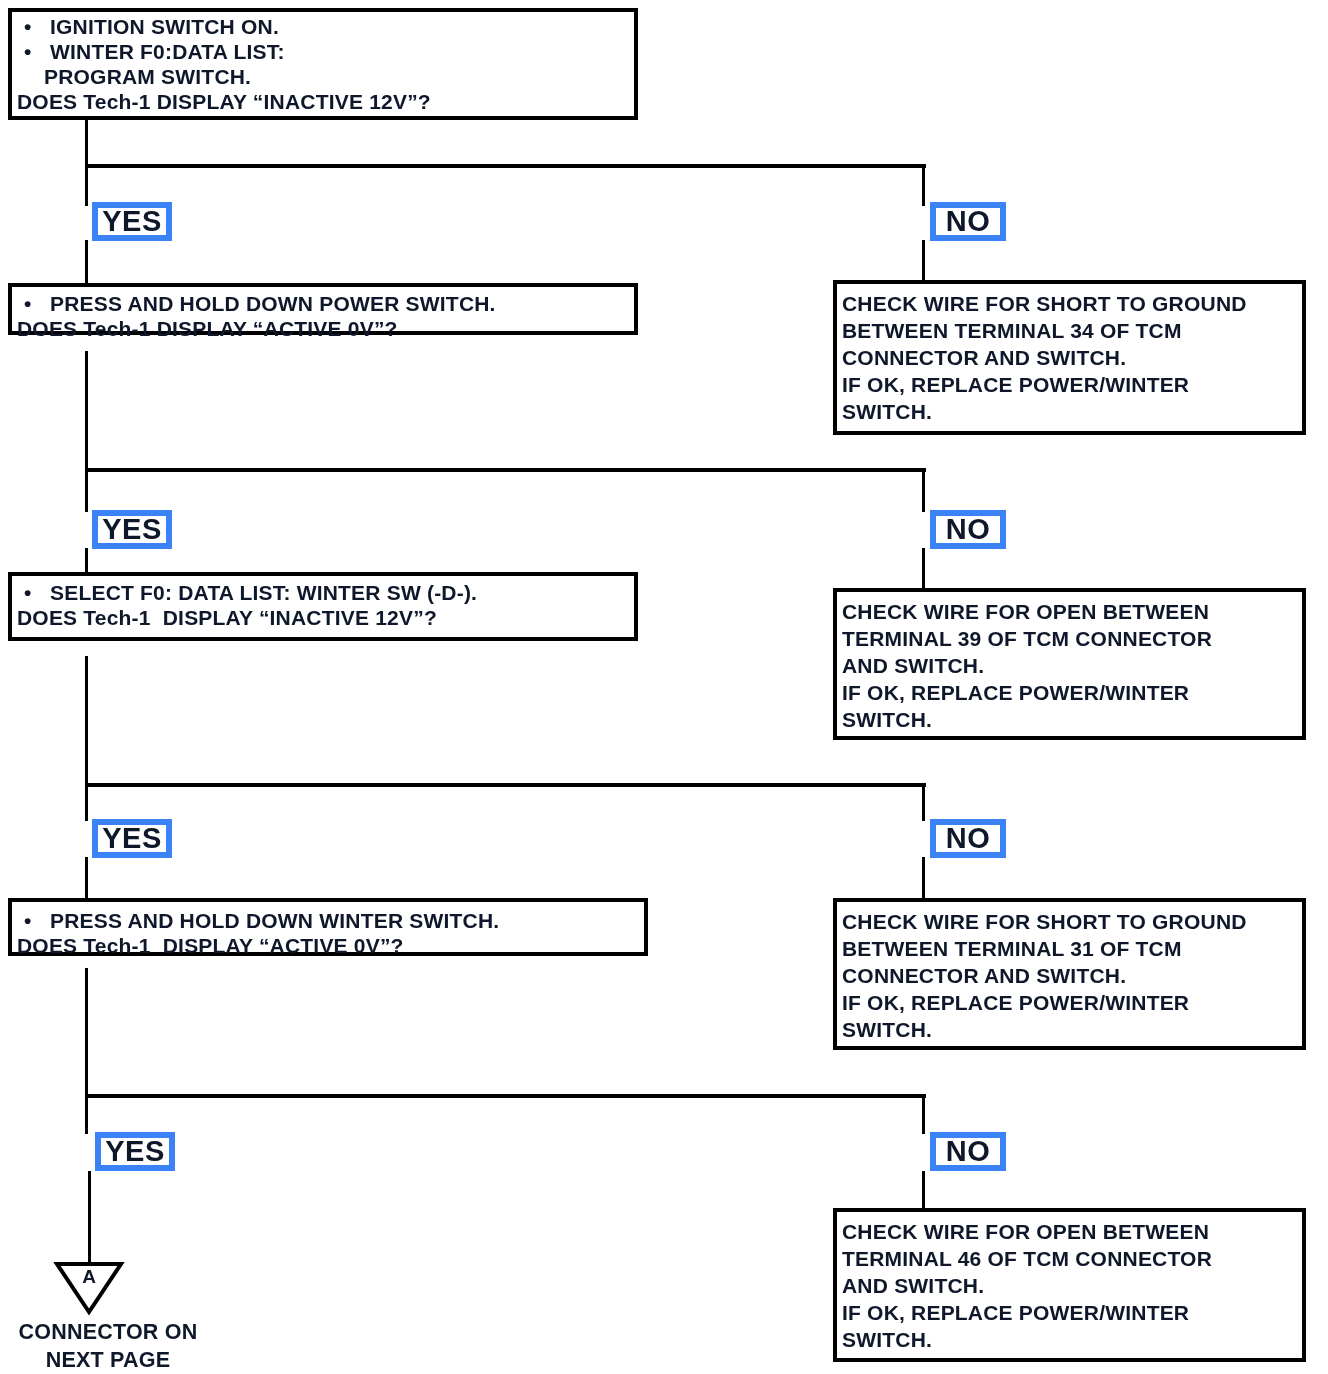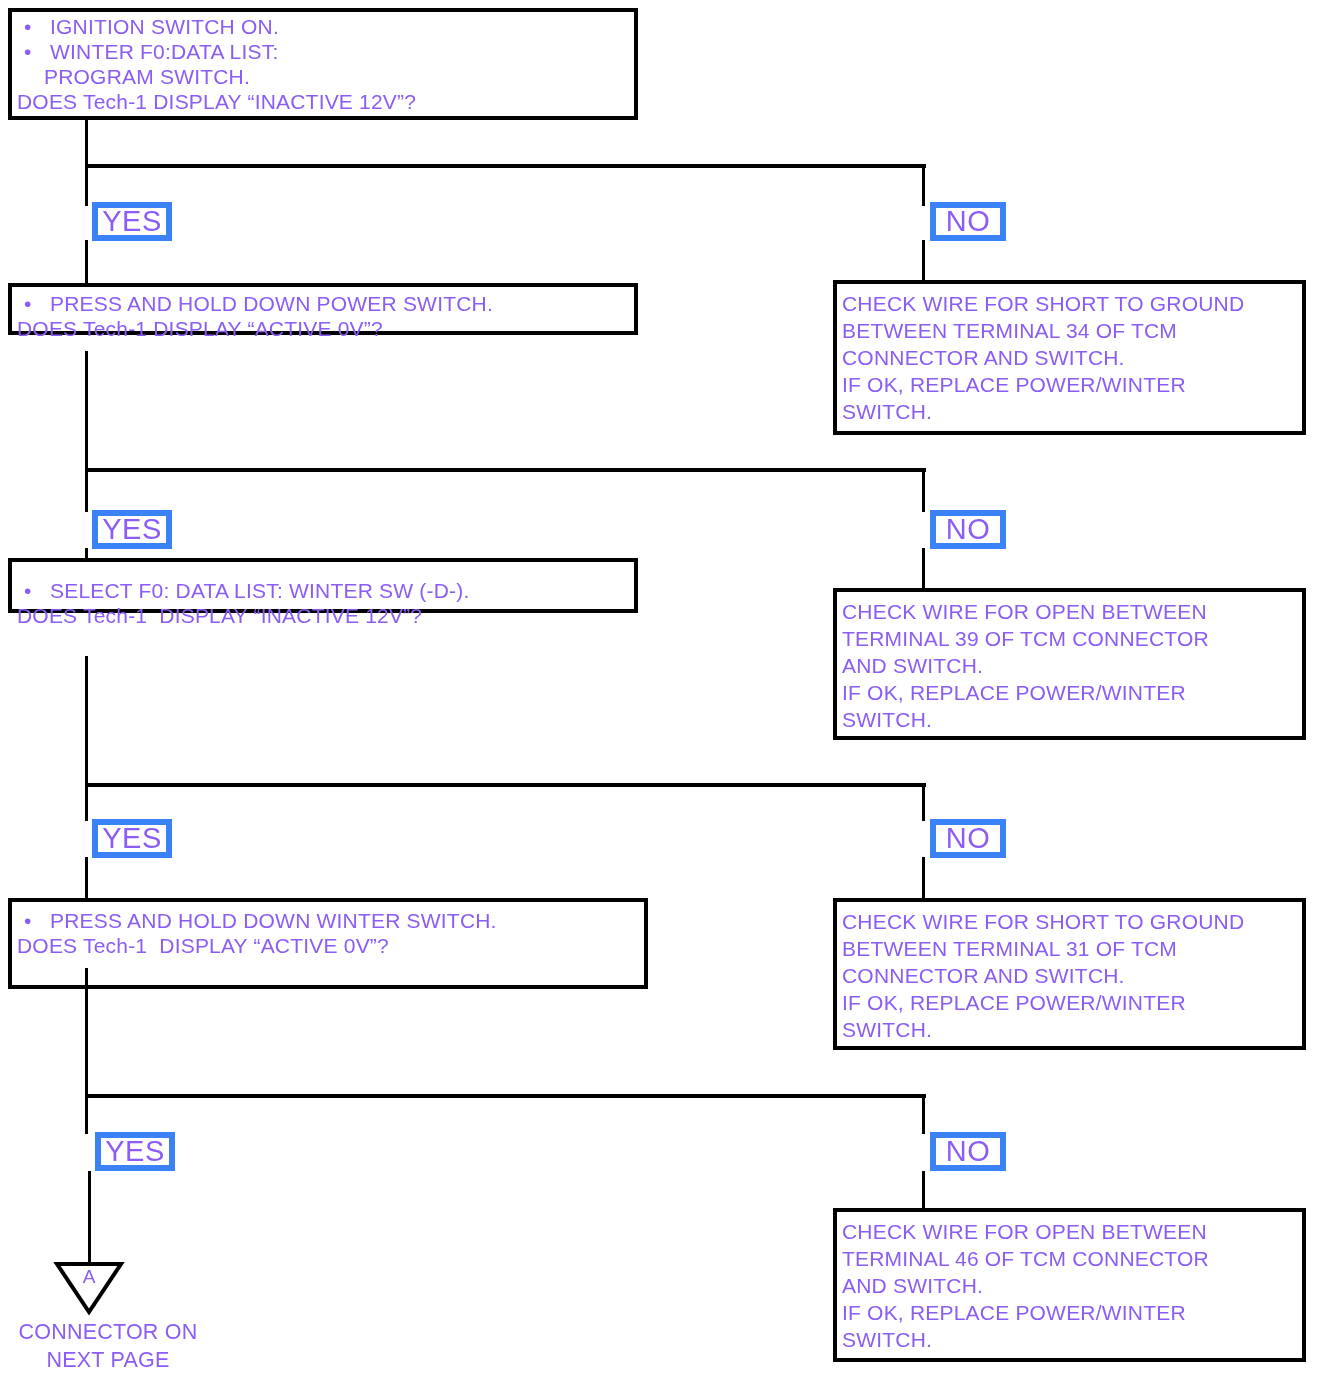"• IGNITION SWITCH ON." .page { color: #8b5cf6 -> #0f172a; font-weight: normal -> bold }
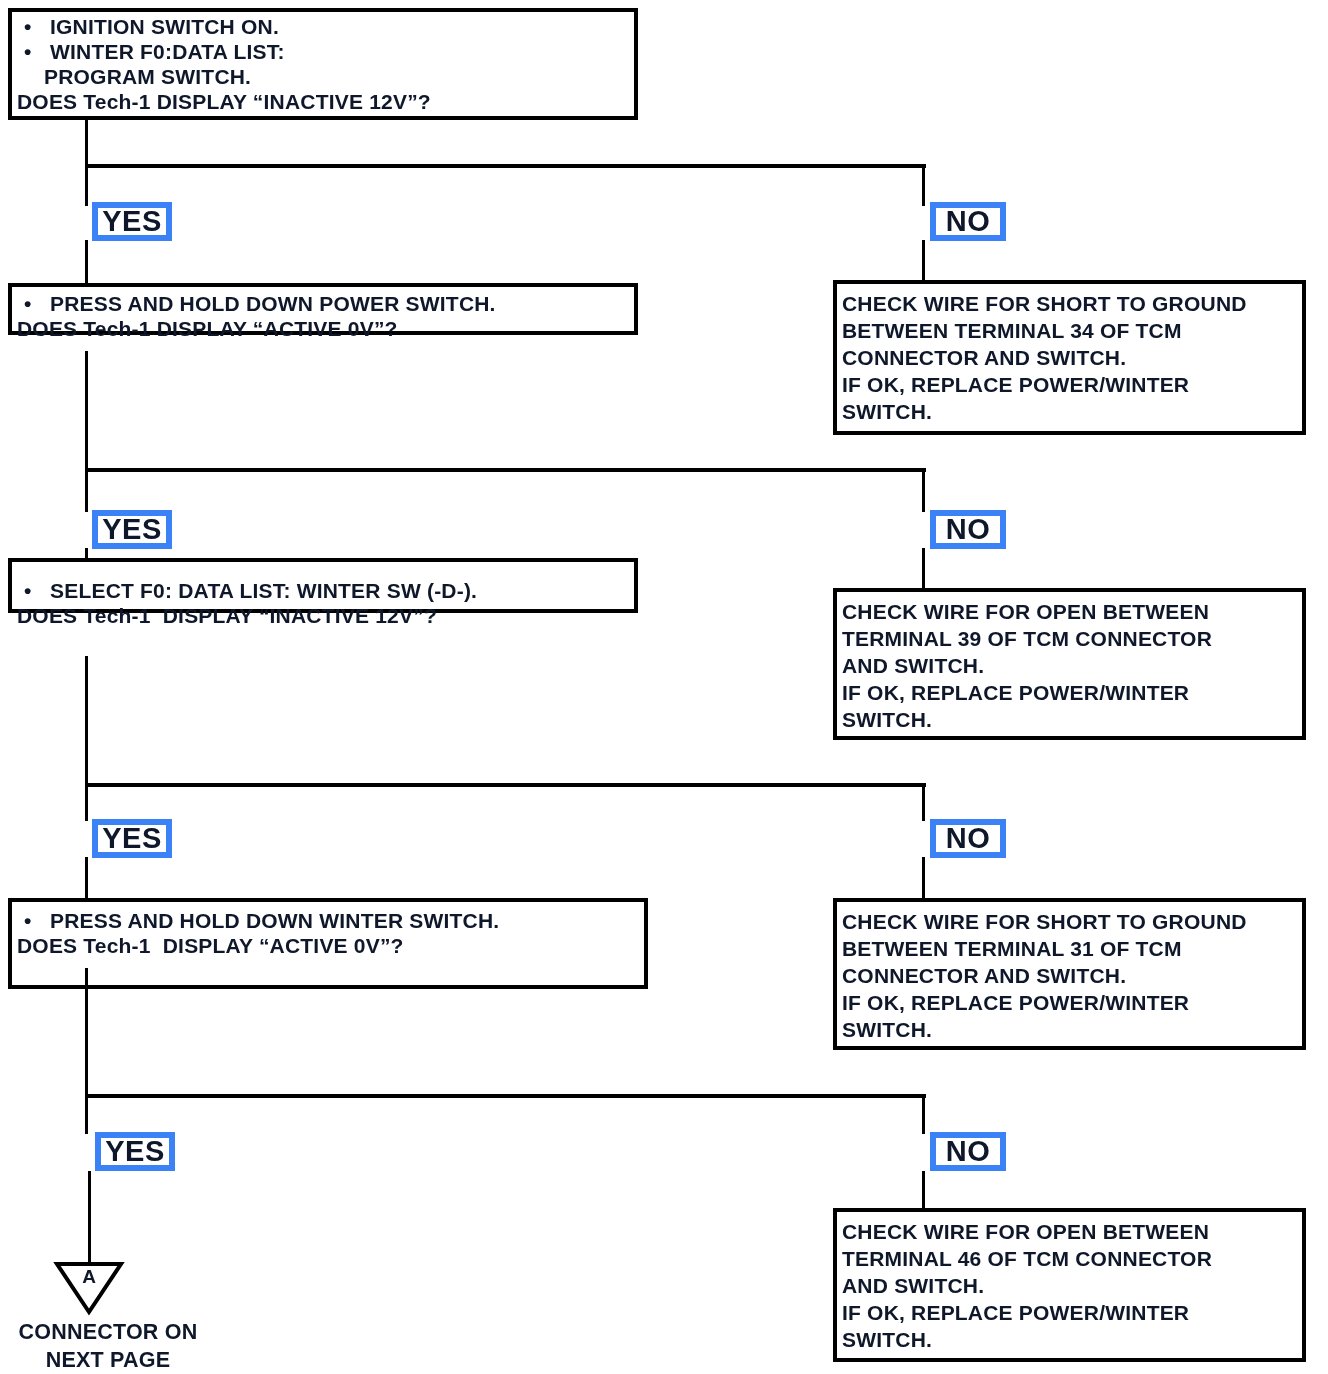"• SELECT F0: DATA LIST:" div.qbox { height: 55px -> 69px; padding-top: 16px -> 4px; top: 558px -> 572px }
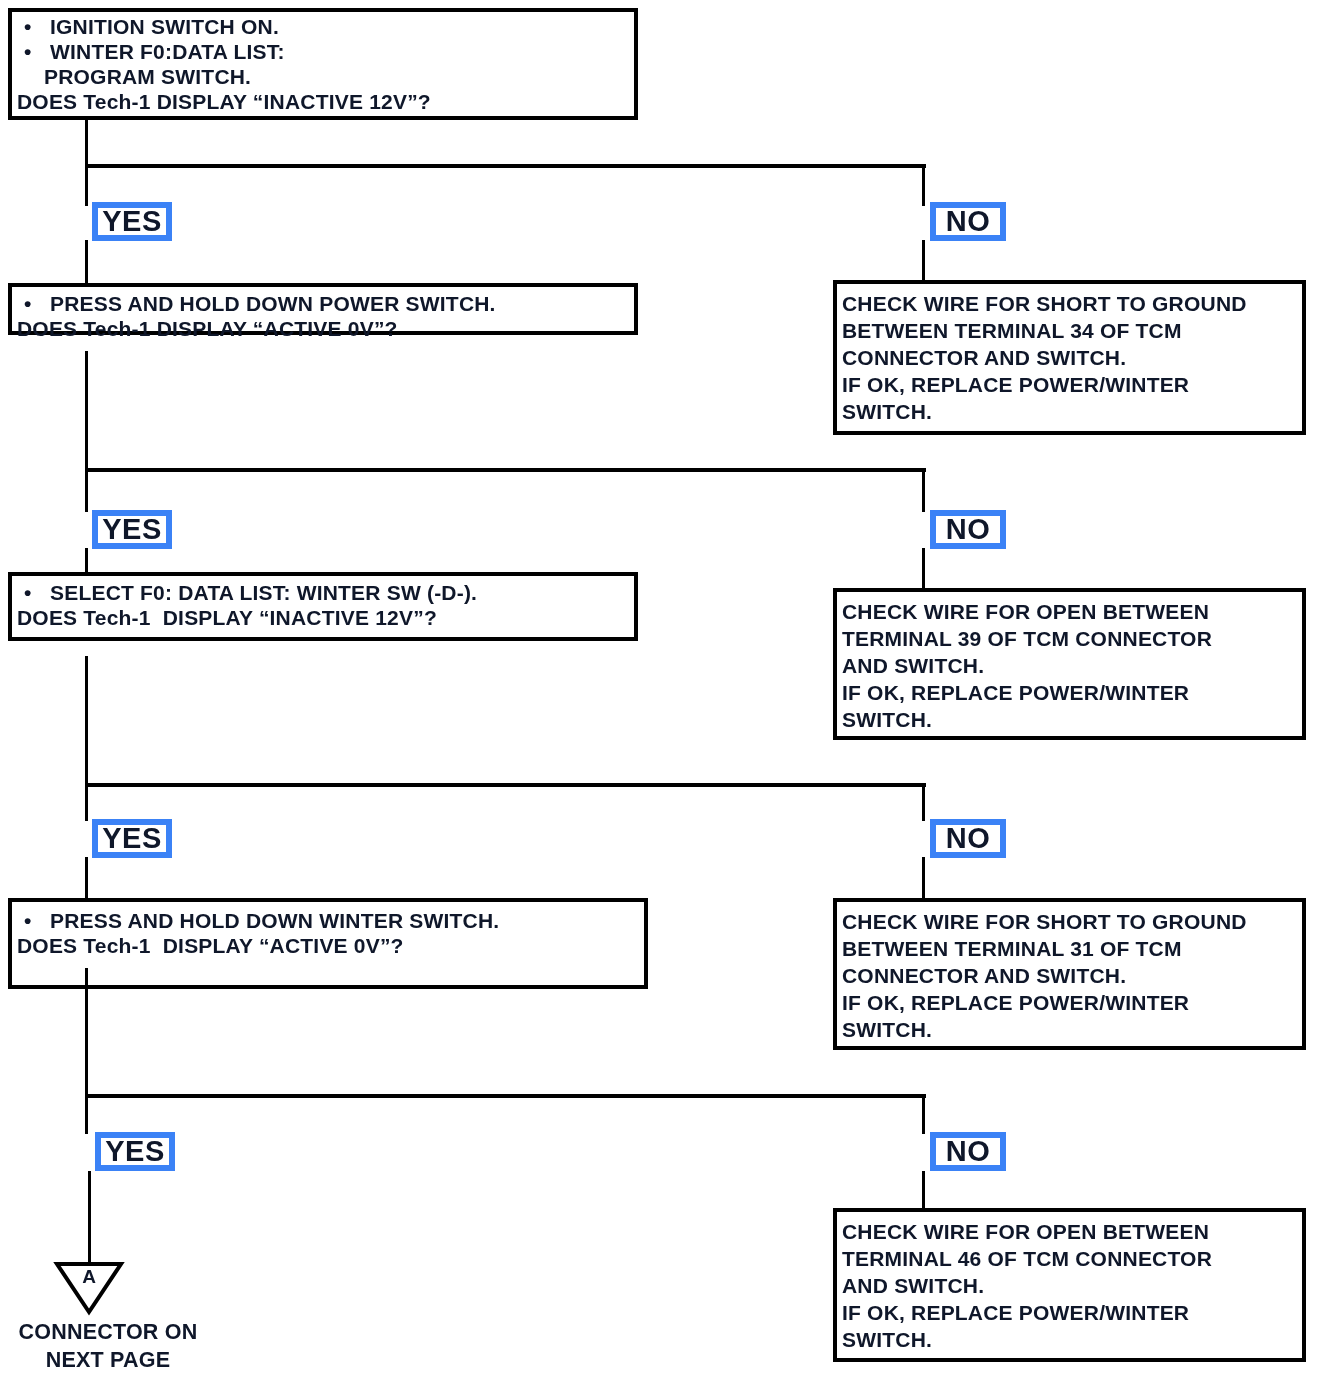"• PRESS AND HOLD DOWN WINTER" div.qbox { height: 91px -> 58px }
